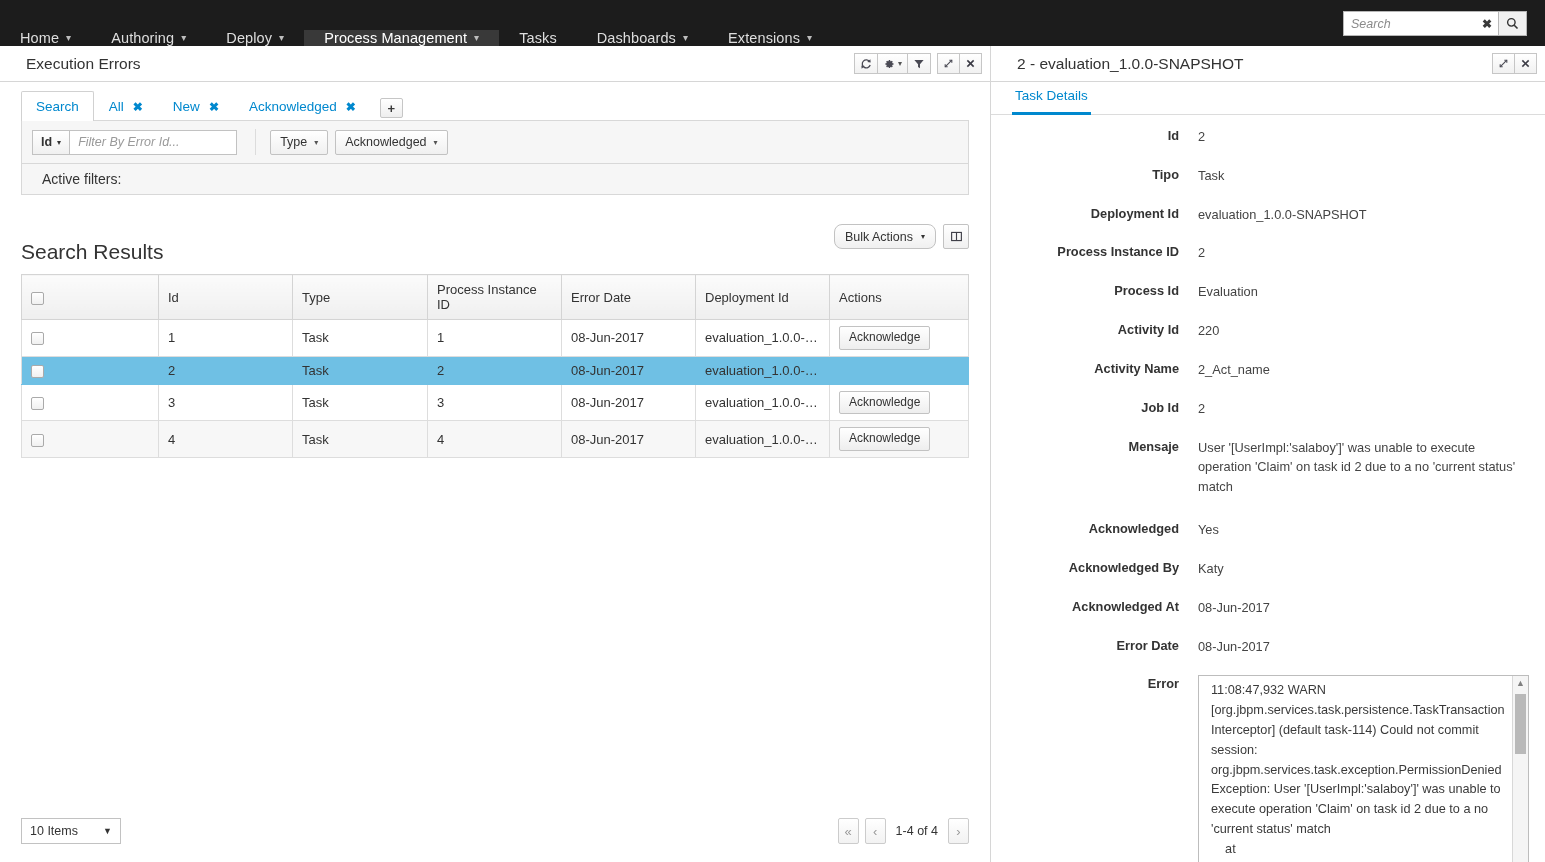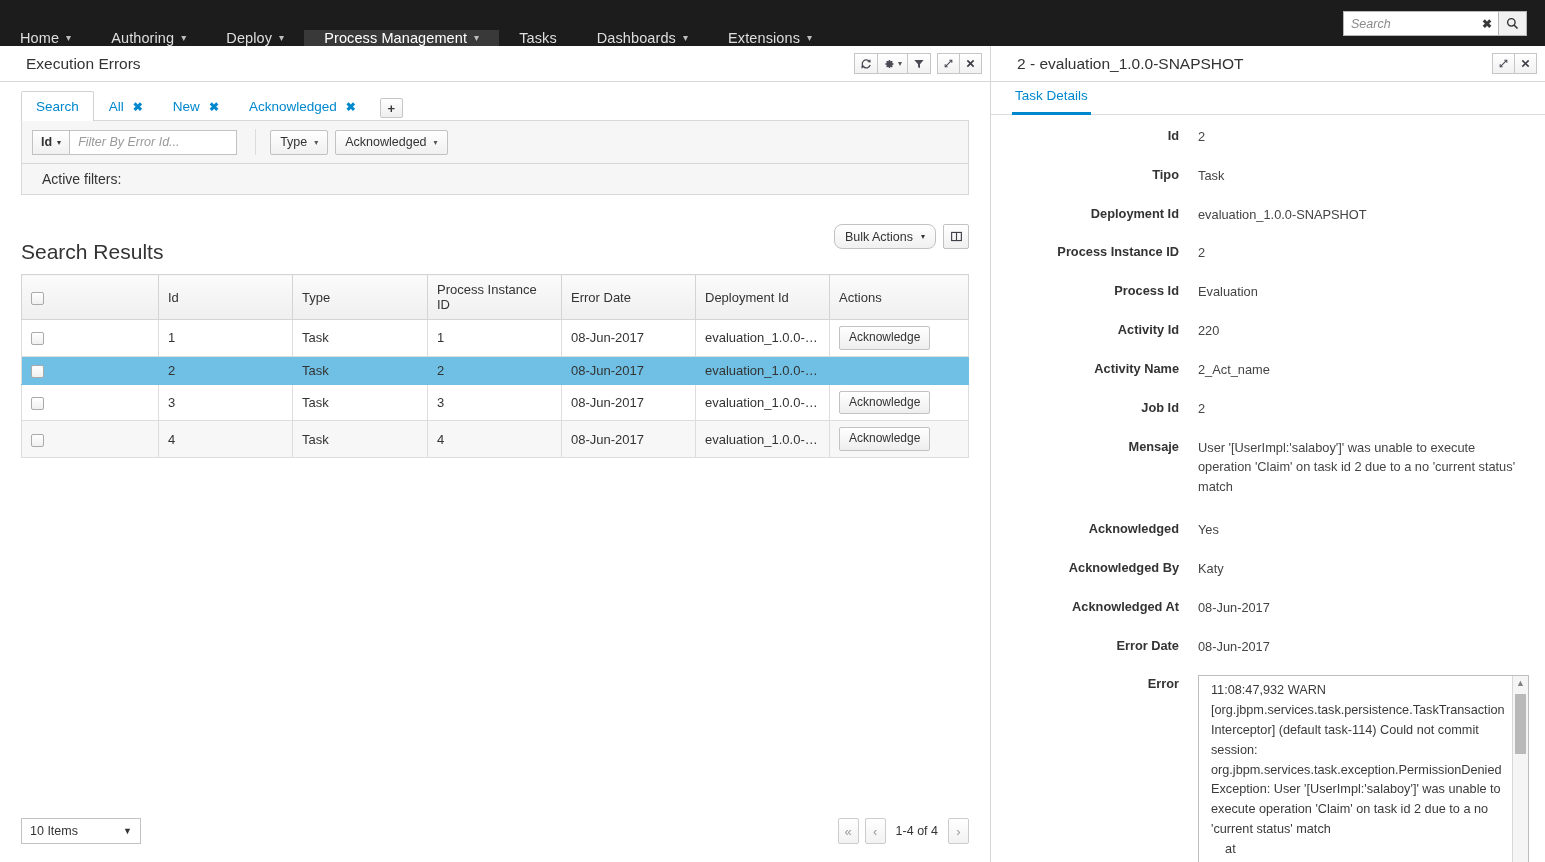"10 Items" .page-size { width: 120px -> 100px }
